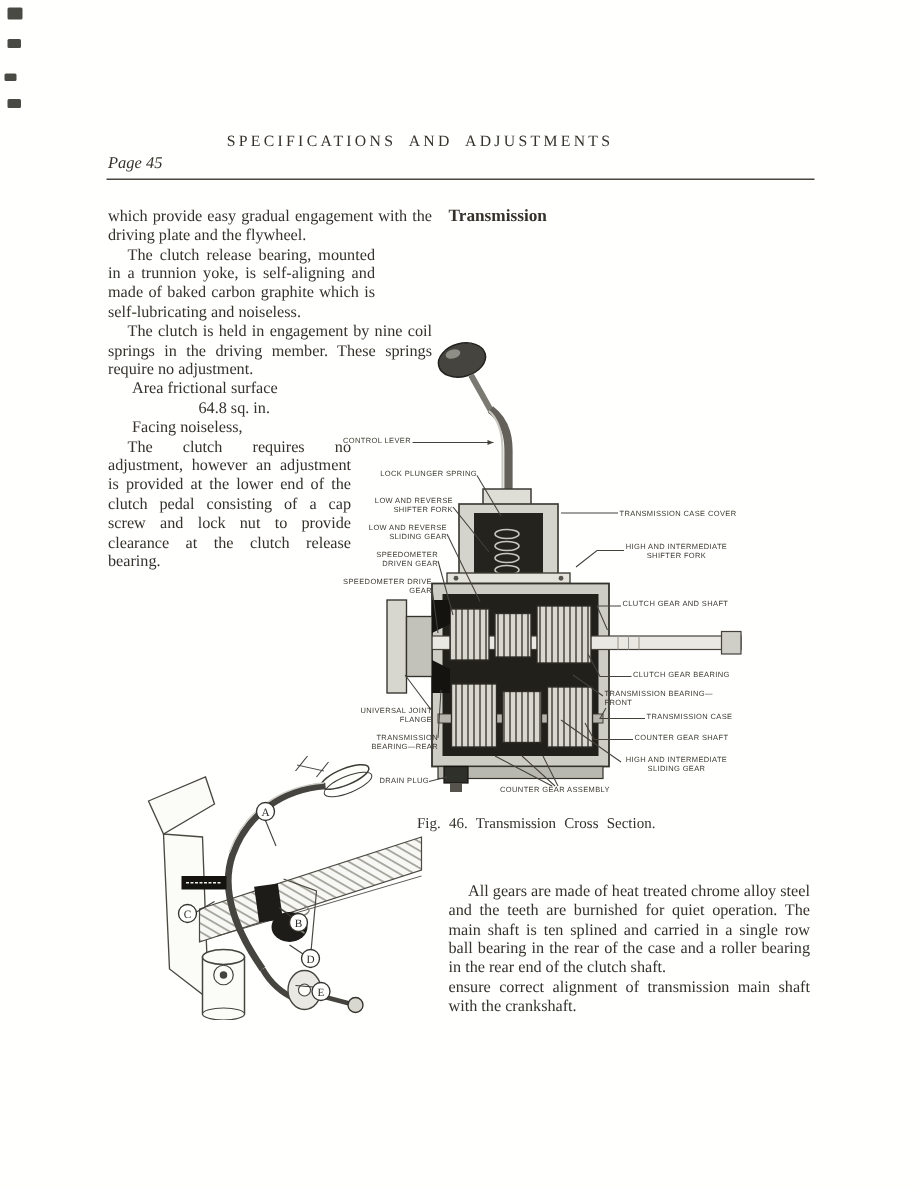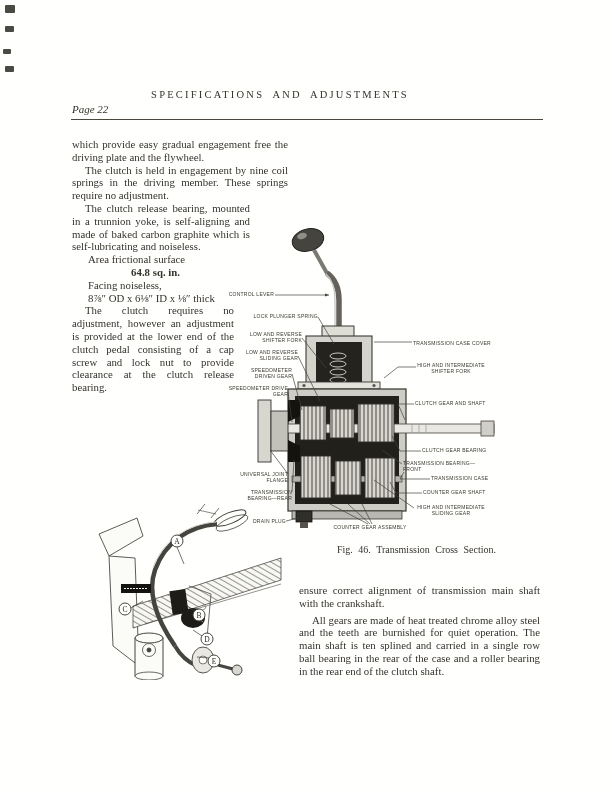"Page 22" div { text: 22 -> 45 }
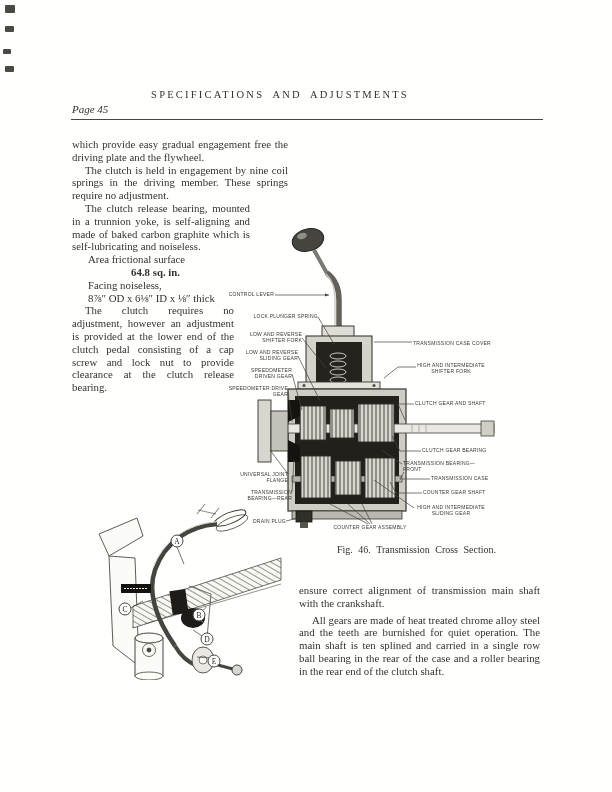"which provide easy gradual engagement" p.body-p { text: free -> with }
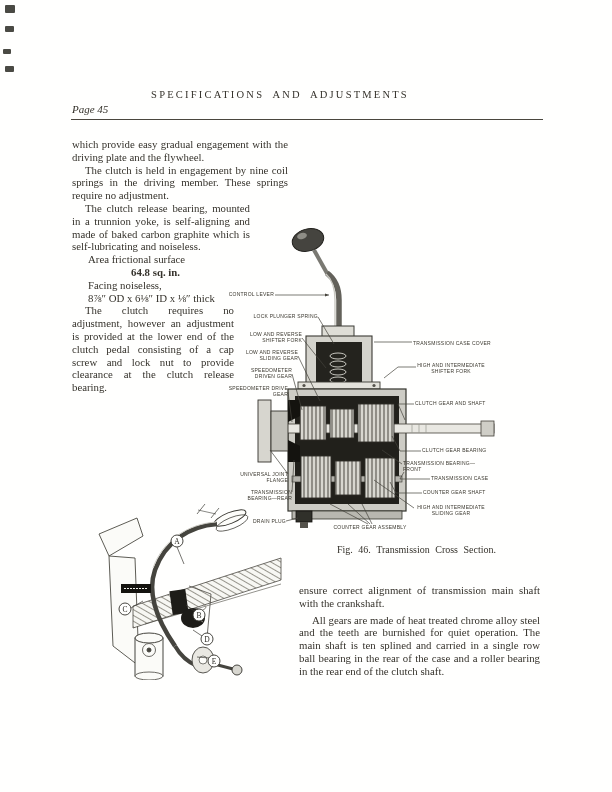"Transmission" p.heading { html: none -> <p>Transmission</p> }
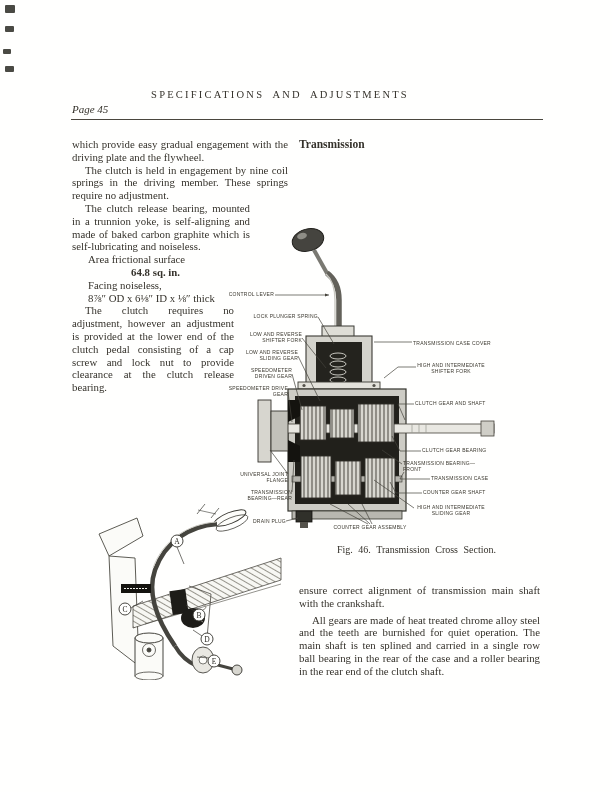"The clutch is held in" p.body-p { order: before "The clutch release bearing, mounted" -> after "The clutch release bearing, mounted" }
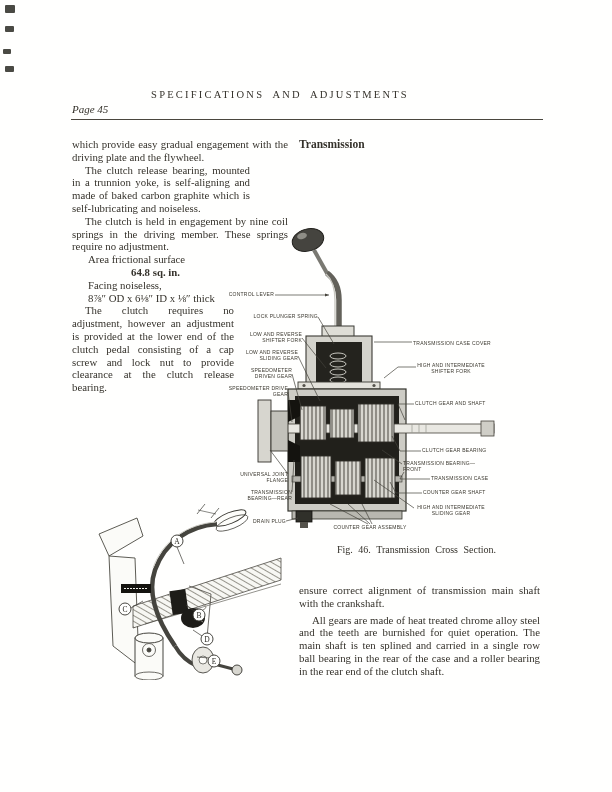"64.8 sq. in." .val-right { font-weight: bold -> none }
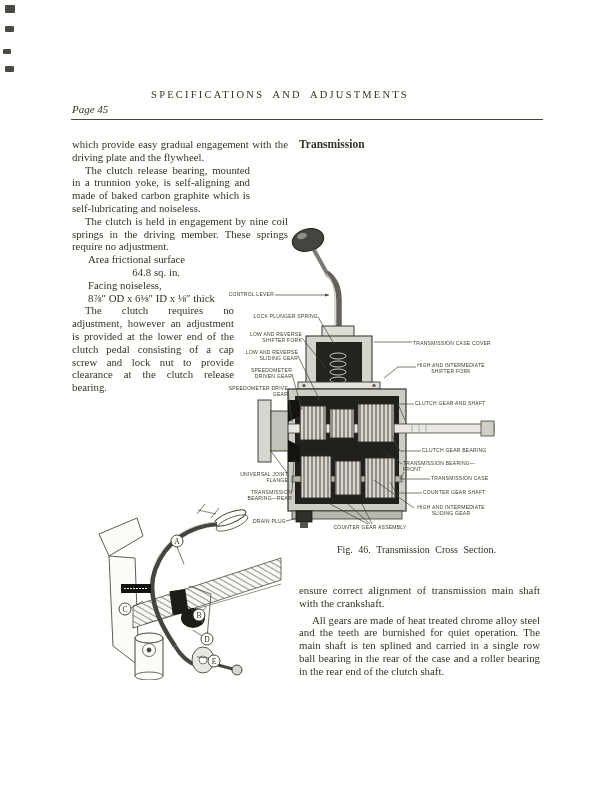"8⅞″ OD x 6⅛″ ID" span.blk { html: <span>8⅞″ OD x 6⅛″ ID x ⅛″ thick</span> -> none }
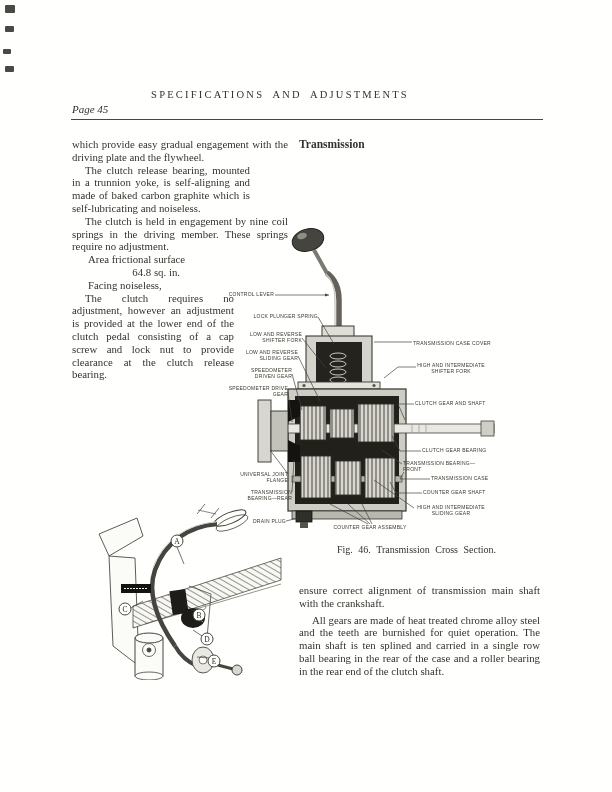"Fig. 46. Transmission Cross Section." .caption { text-align: right -> left }
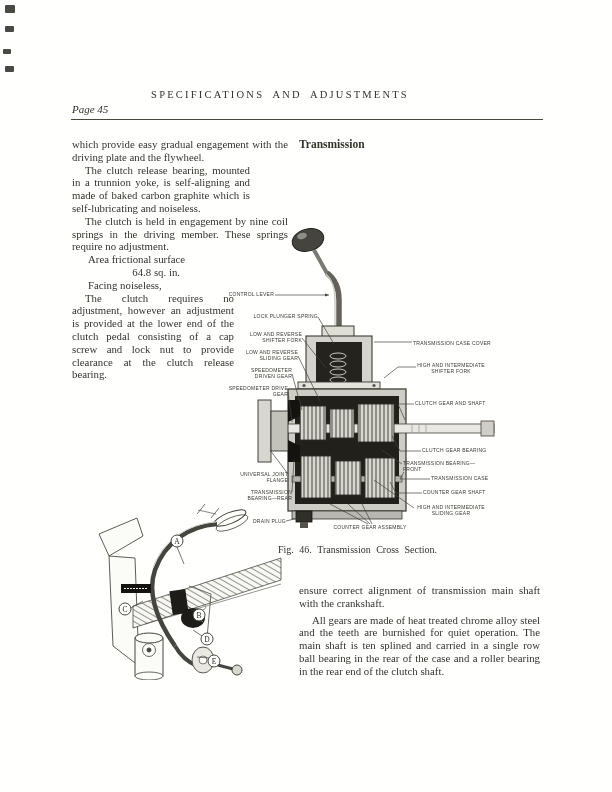"ensure correct alignment of transmission" p.body-p { order: before "All gears are made of" -> after "All gears are made of" }
